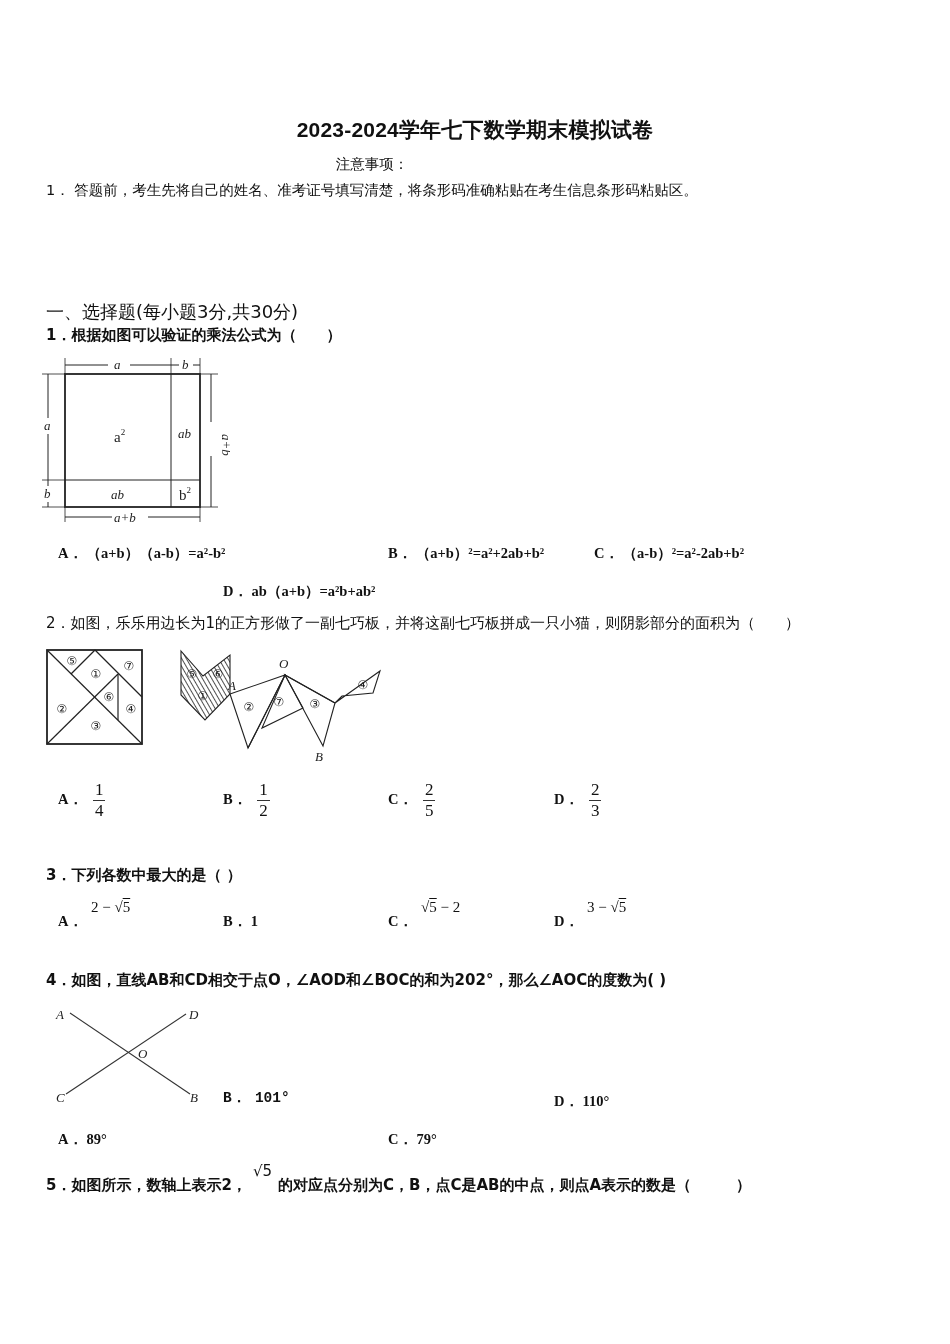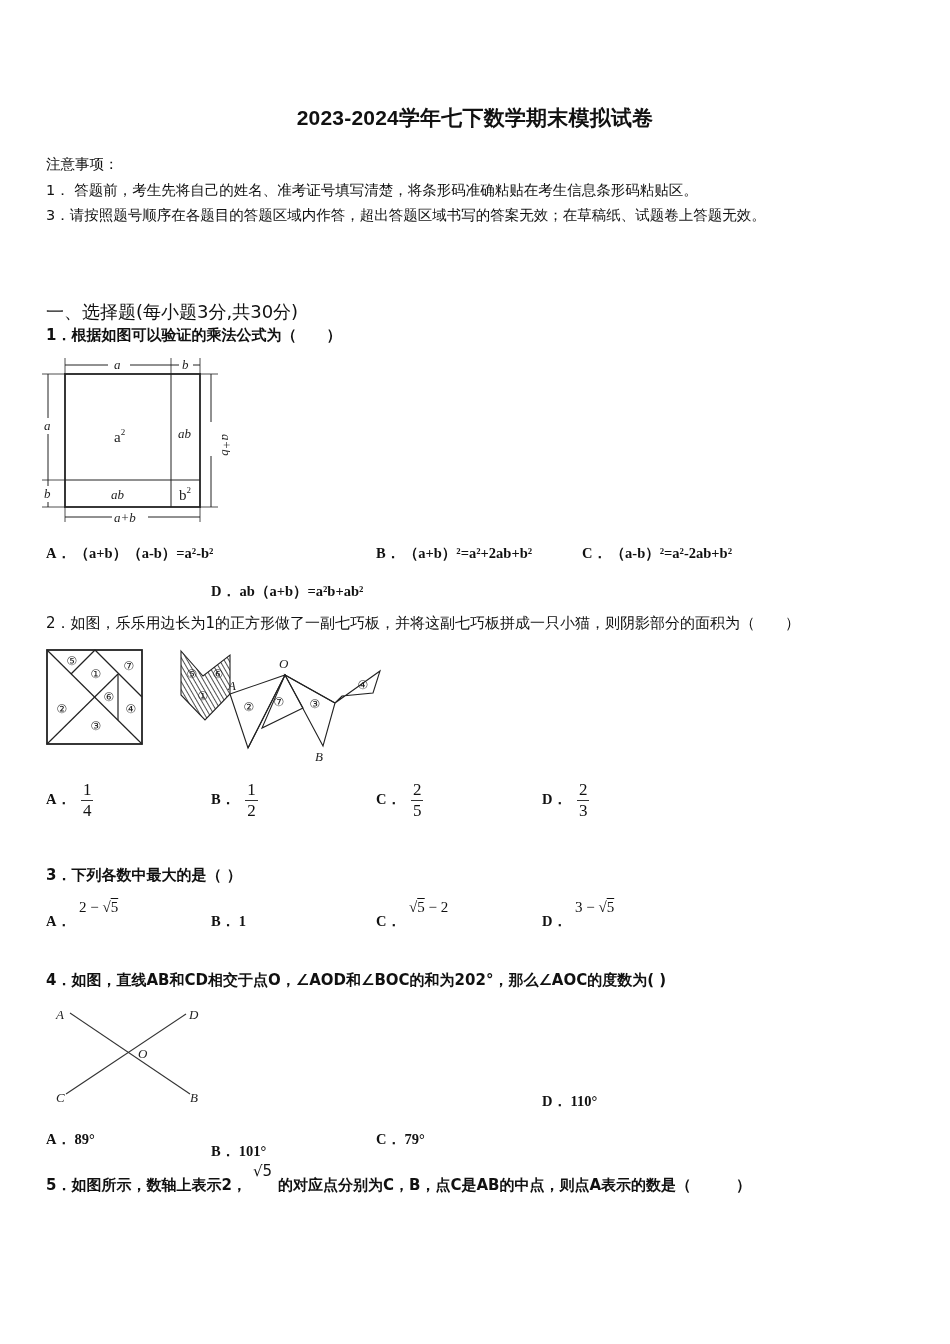"2023-2024学年七下数学期末模拟试卷" .title { top: 104px -> 116px }
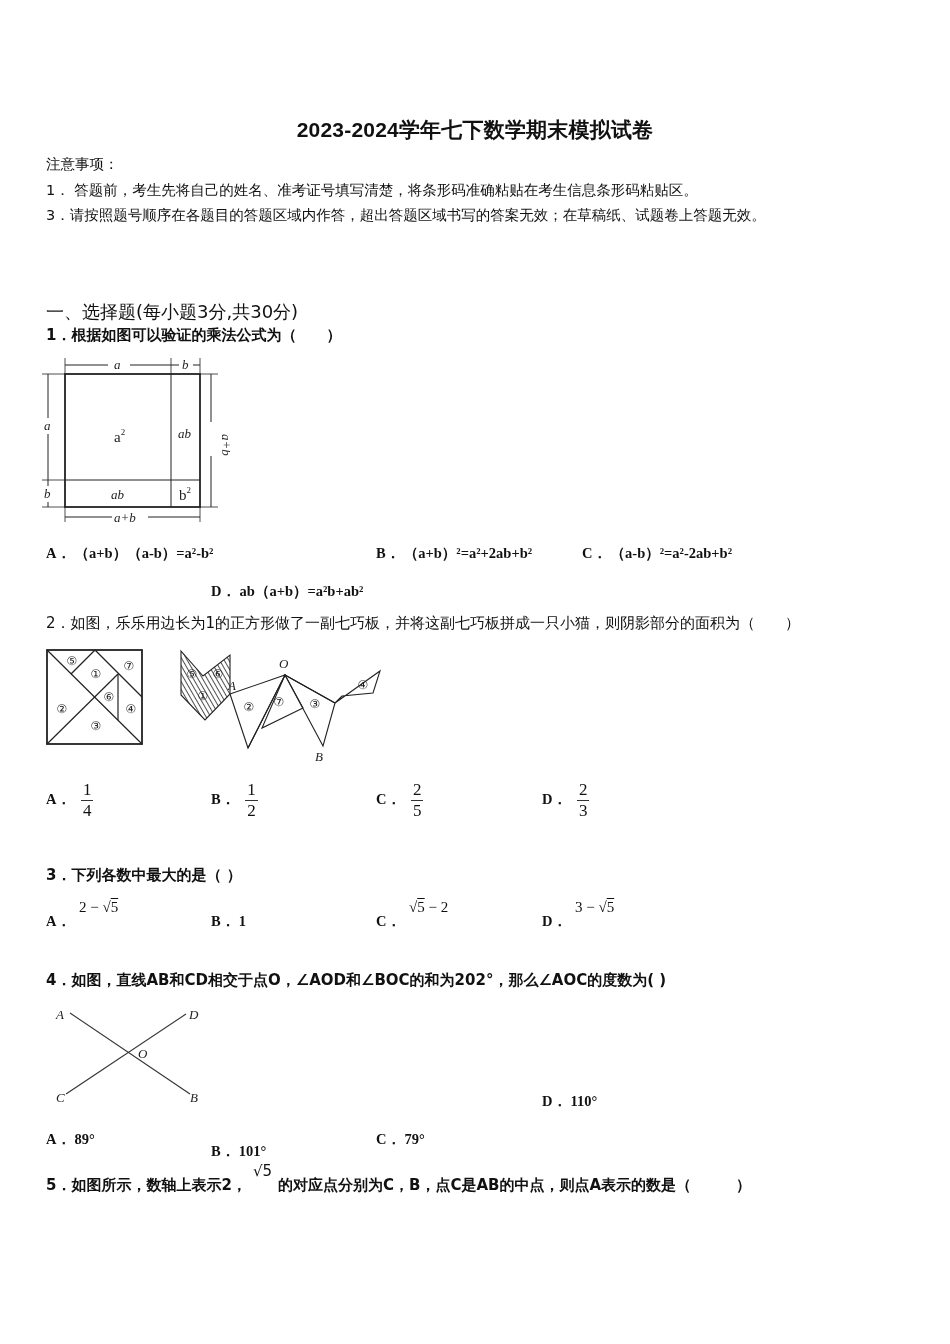"注意事项：" .notes div { text-align: none -> center }
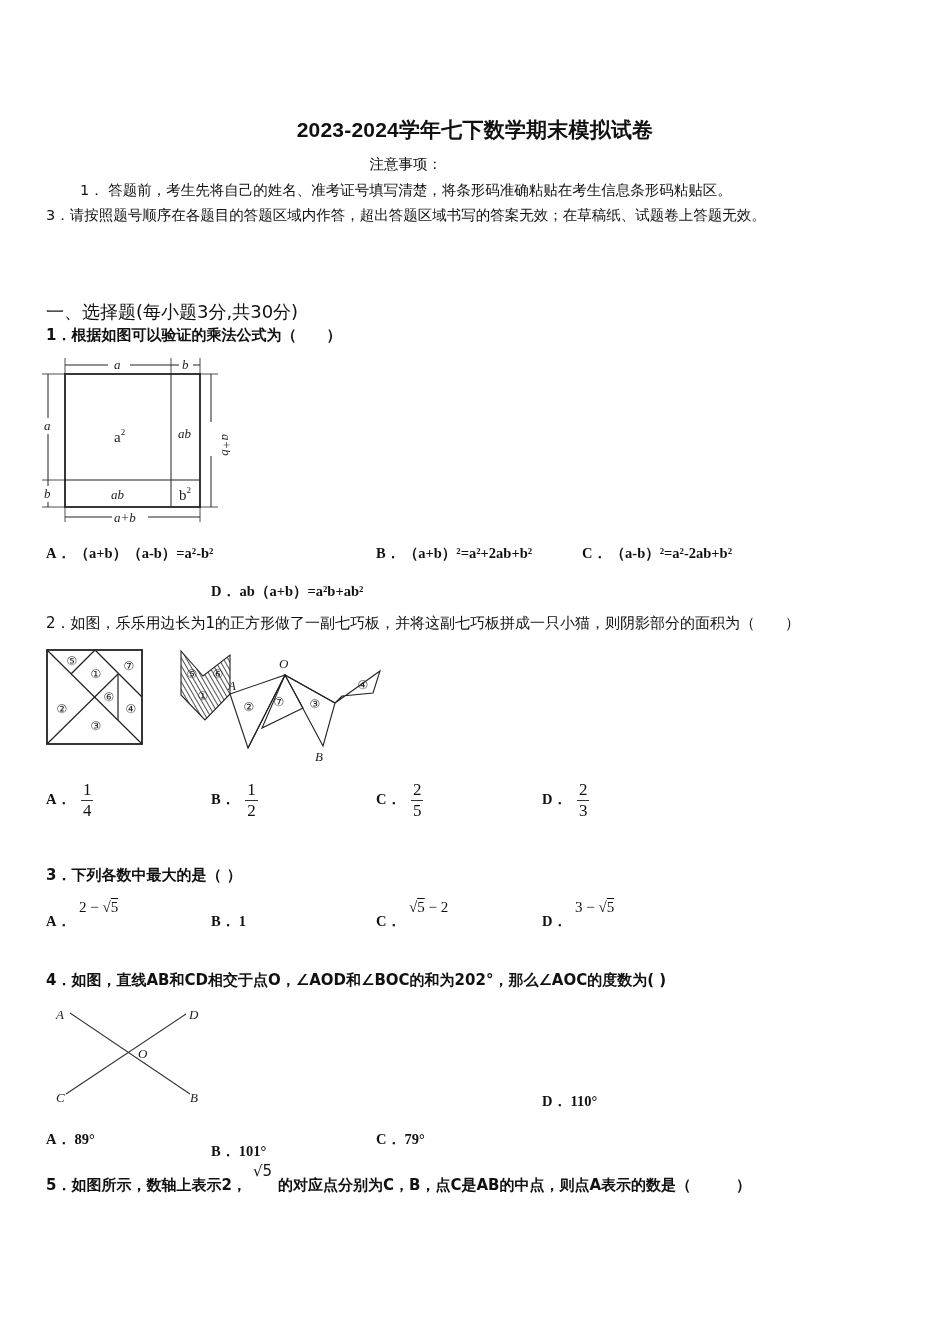"3．请按照题号顺序在各题目的答题区域内作答，超出答题区域书写的答案无效；在草稿纸" div { html: <div>3．请按照题号顺序在各题目的答题区域内作答，超出答题区域书写的答案无效；在草稿纸、试题卷上答题无效。</div> -> none }
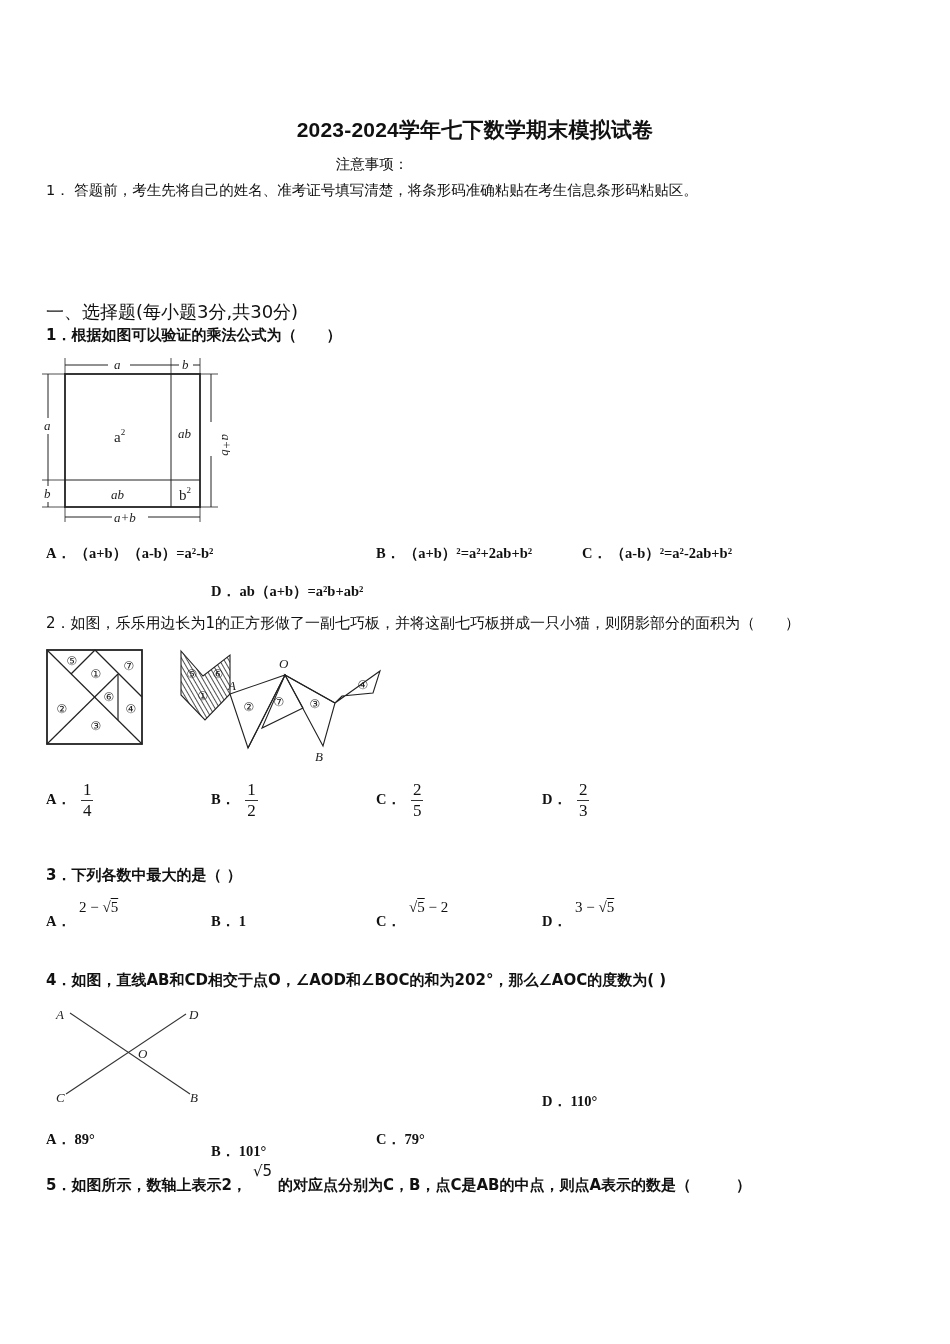"A． （a+b）（a-b）=a²-b²" .opt { margin-left: none -> 12px }
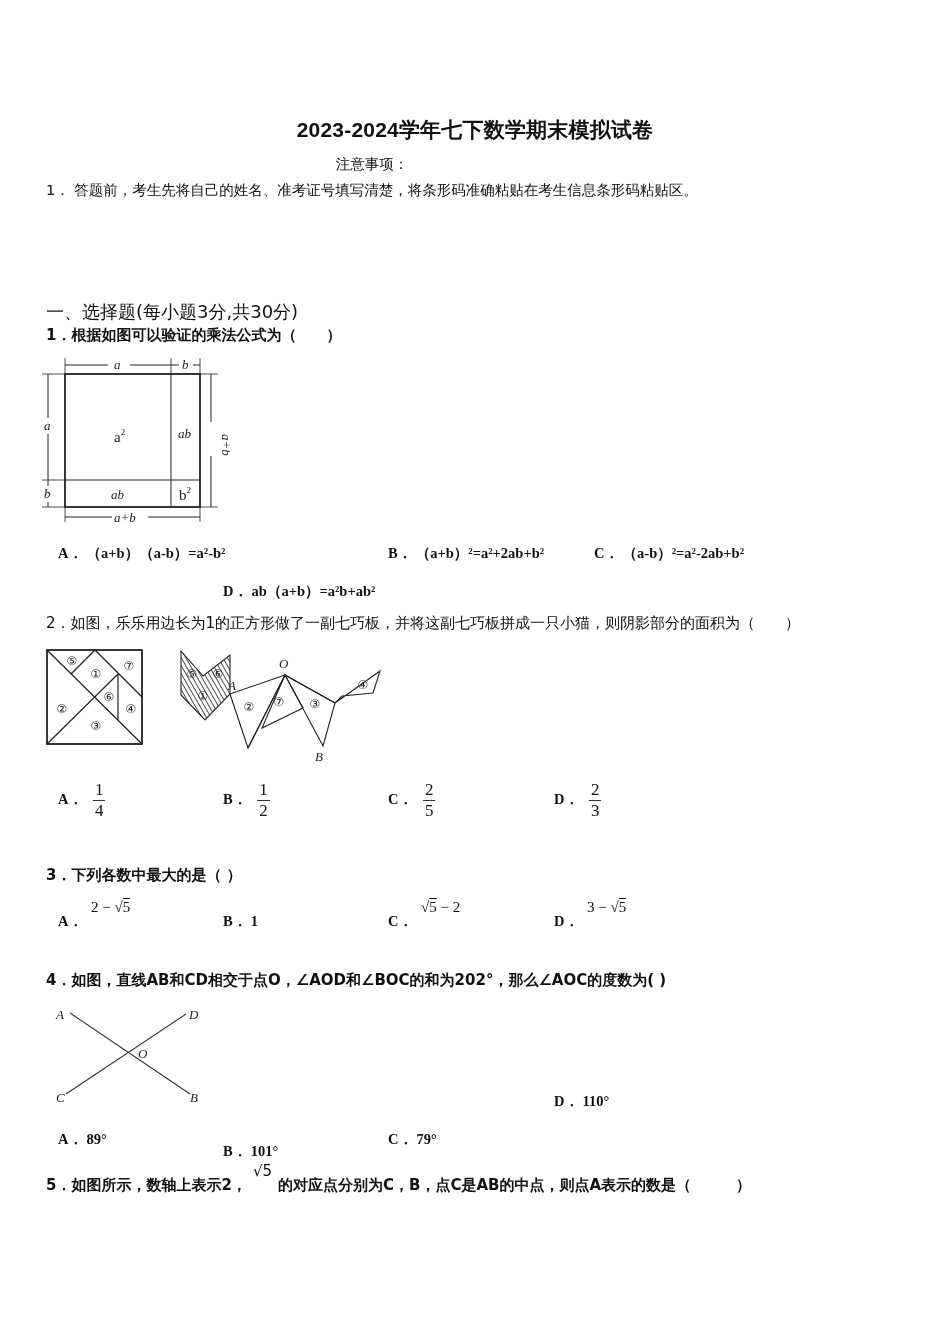"B． 101°" div.abs { font-family: none -> Liberation Mono, monospace; top: 1142px -> 1088px }
